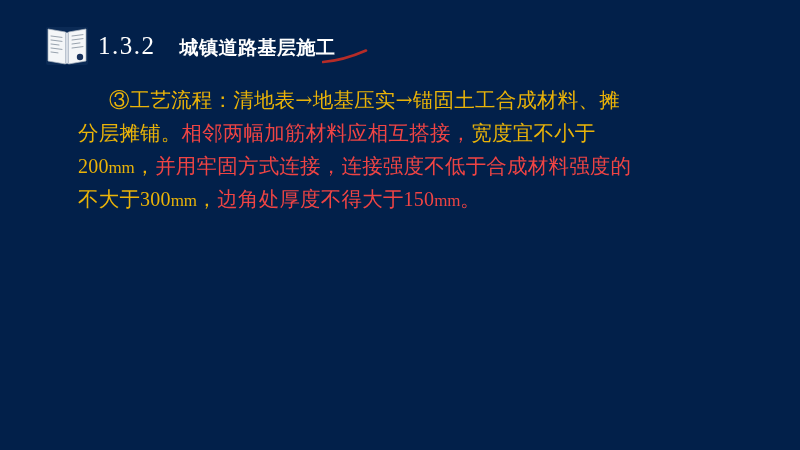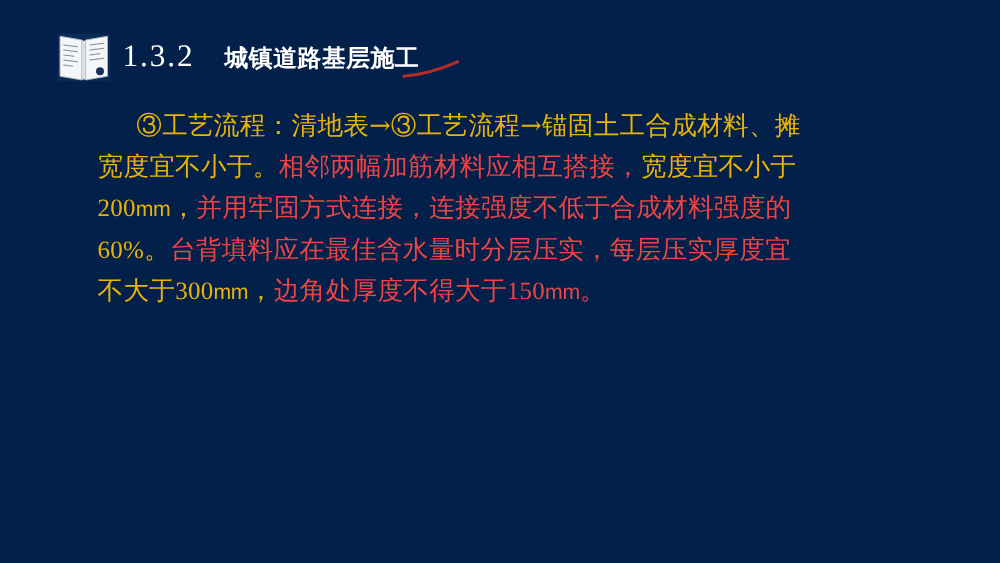"清地表→③工艺流程→锚固土工合成材料、摊" span.y { text: ③工艺流程 -> 地基压实 }
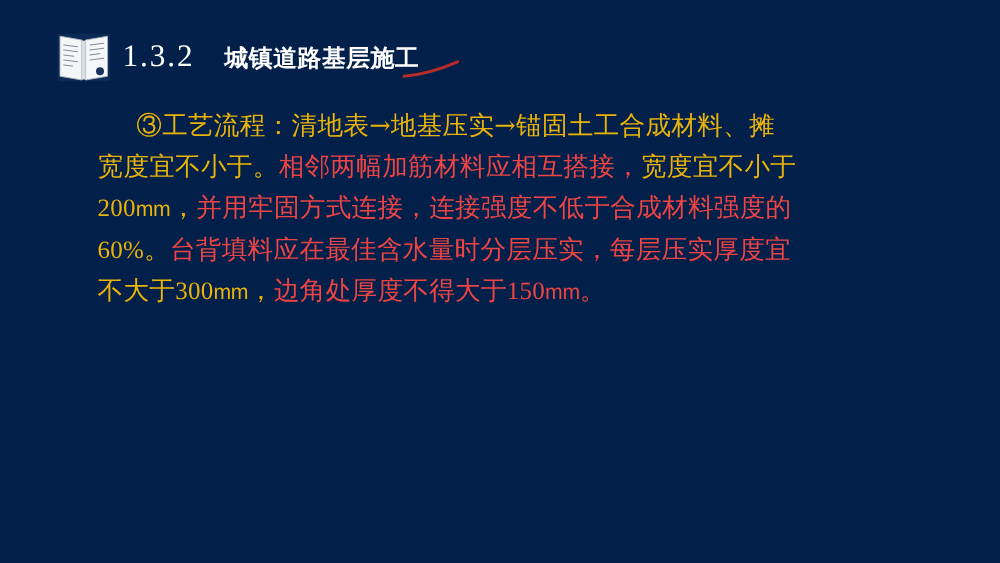"宽度宜不小于。" span.y { text: 宽度宜不小于 -> 分层摊铺 }
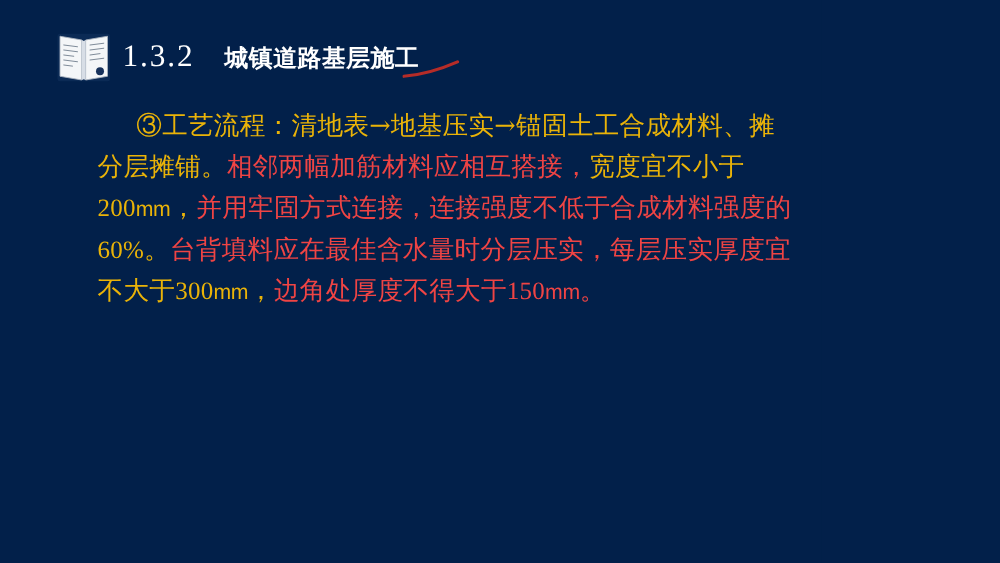"mm" .mono { font-family: Liberation Sans, sans-serif -> Liberation Serif, serif }
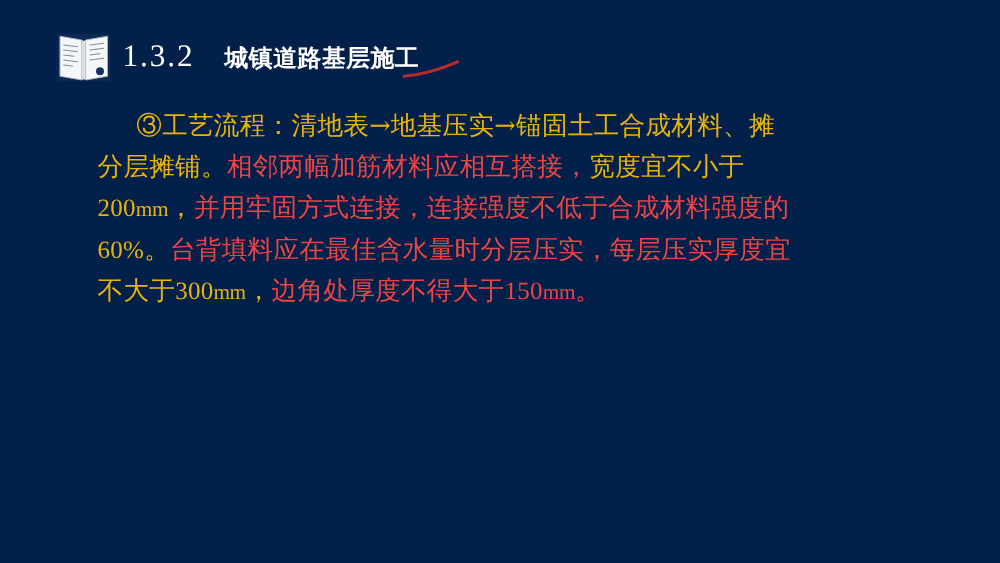"60%。台背填料应在最佳含水量时分层压实，每层压实厚度宜" div.ln { html: <div><span>60%</span><span>。</span><span>台背填料应在最佳含水量时分层压实，每层压实厚度宜</span></div> -> none }
